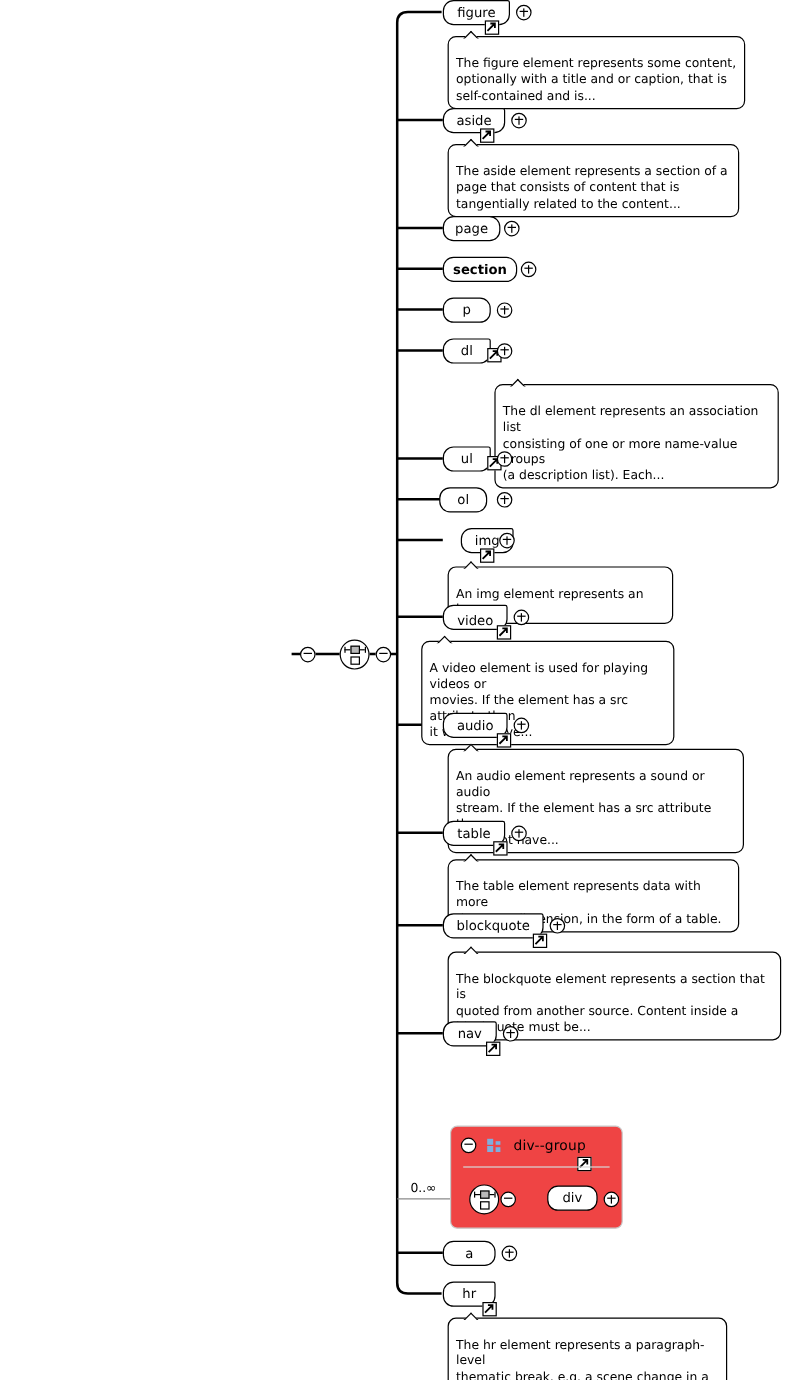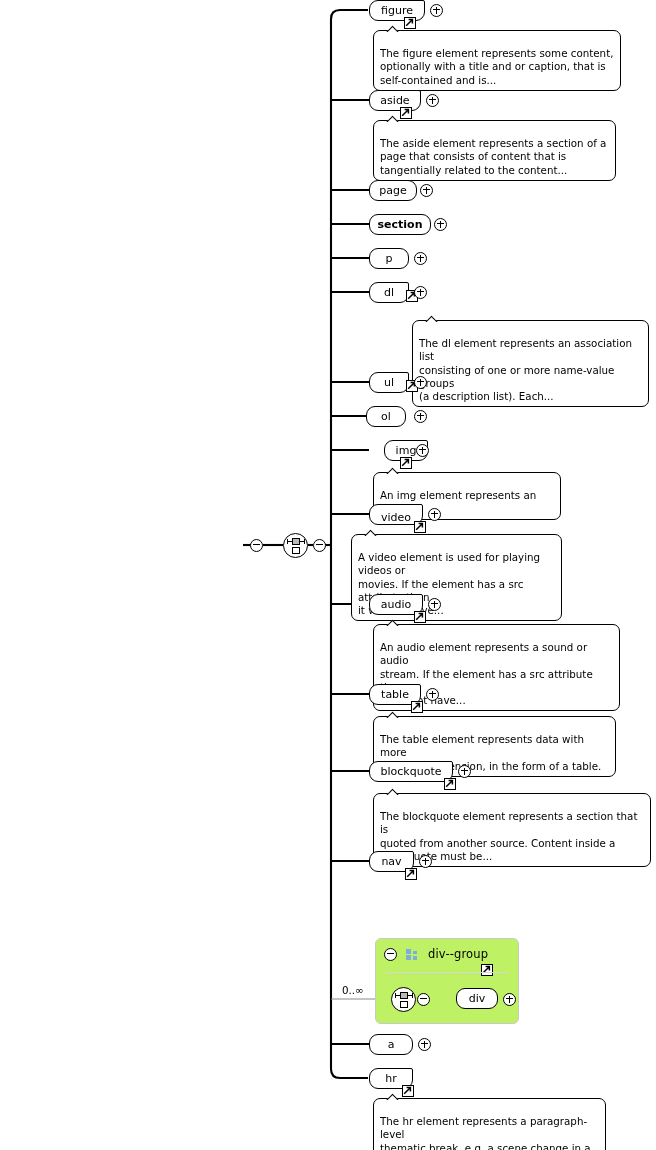"div--group" .nestbox { background: #bef264 -> #ef4444 }
